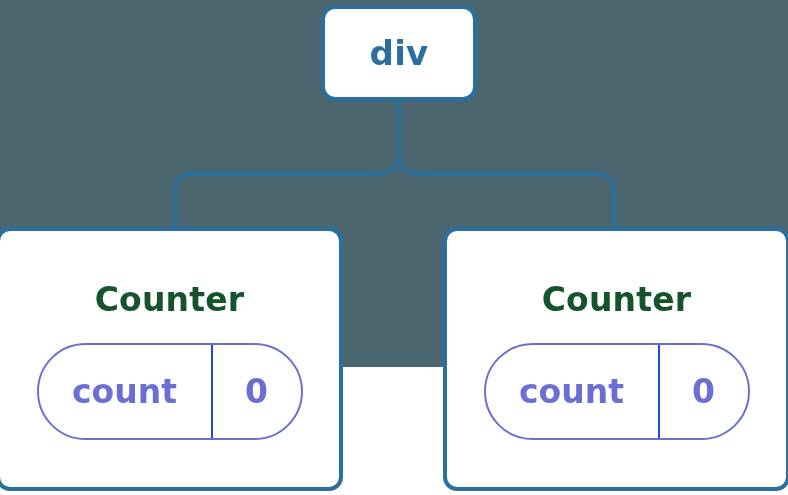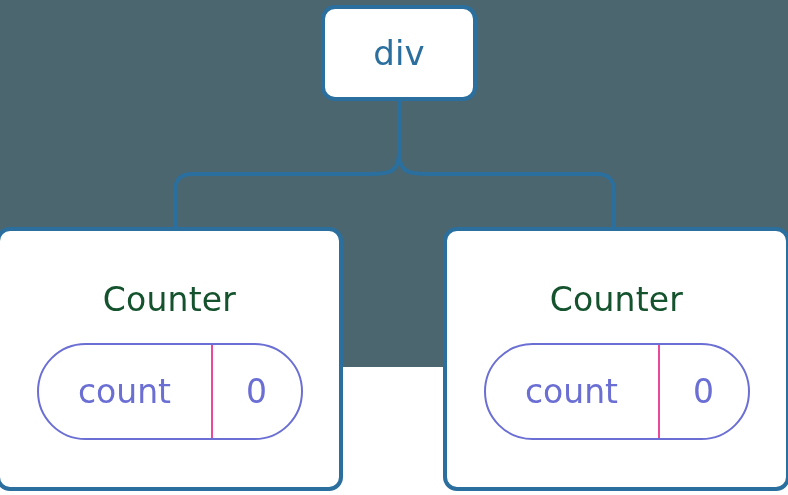"div" #canvas { font-weight: none -> bold }
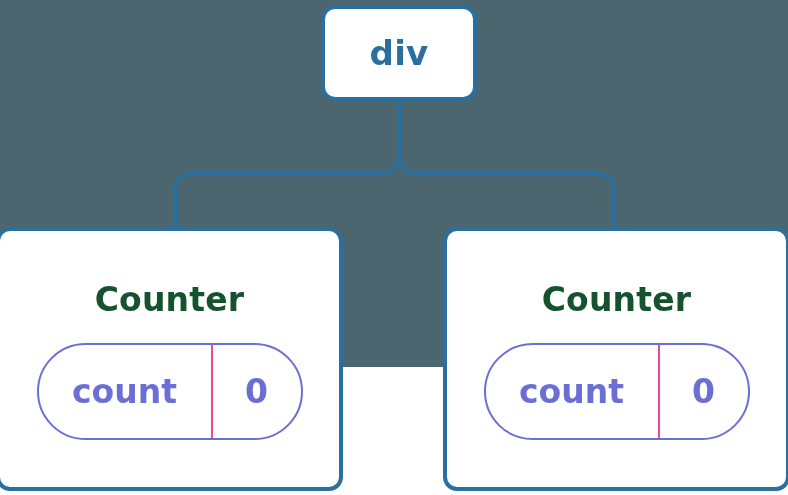"count" .pill-key { border-right: 2px solid #ec4899 -> 2px solid #1d4ed8 }
